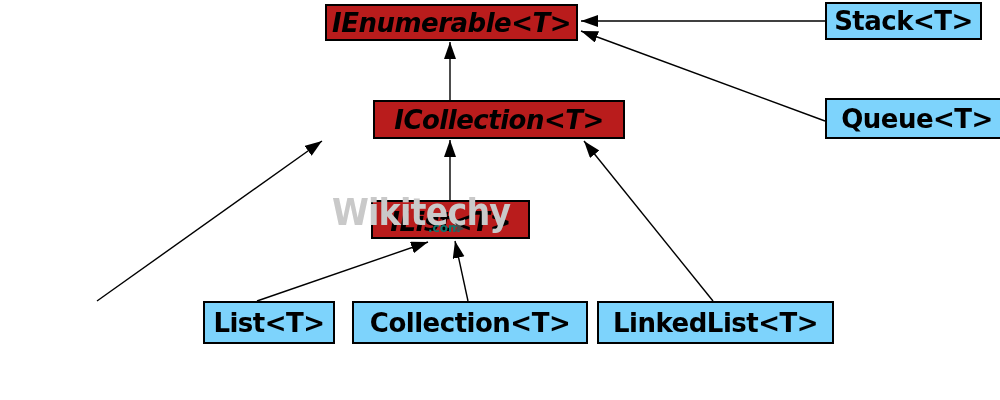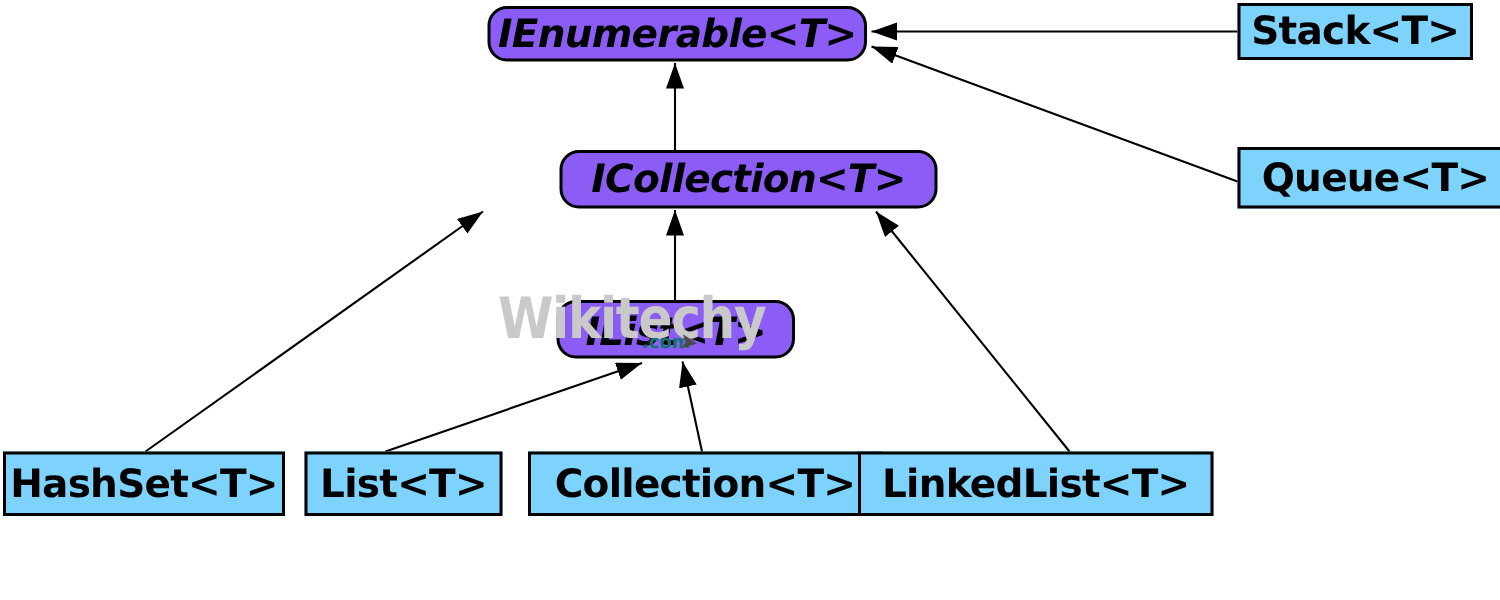"IEnumerable<T>" .node.interface { background: #8b5cf6 -> #b91c1c; border-radius: 13px -> none }
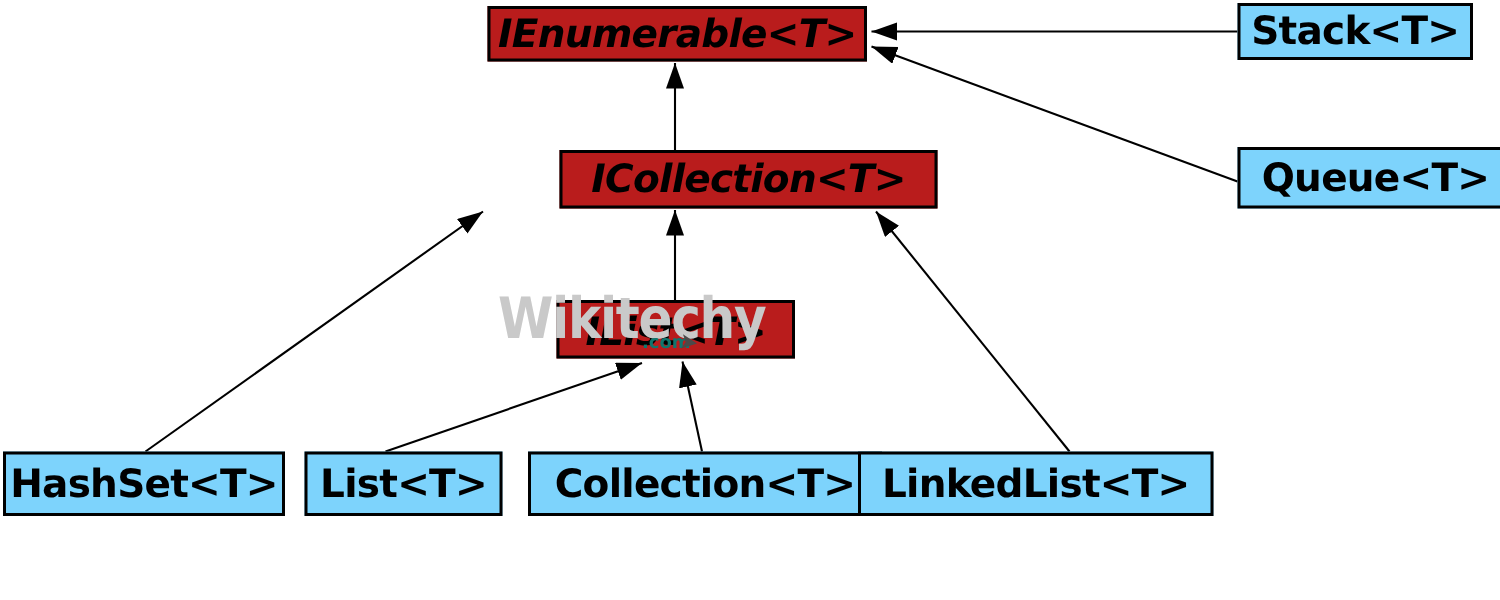"HashSet<T>" div.node { html: <div> <span>HashSet&lt;T&gt;</span> </div> -> none }
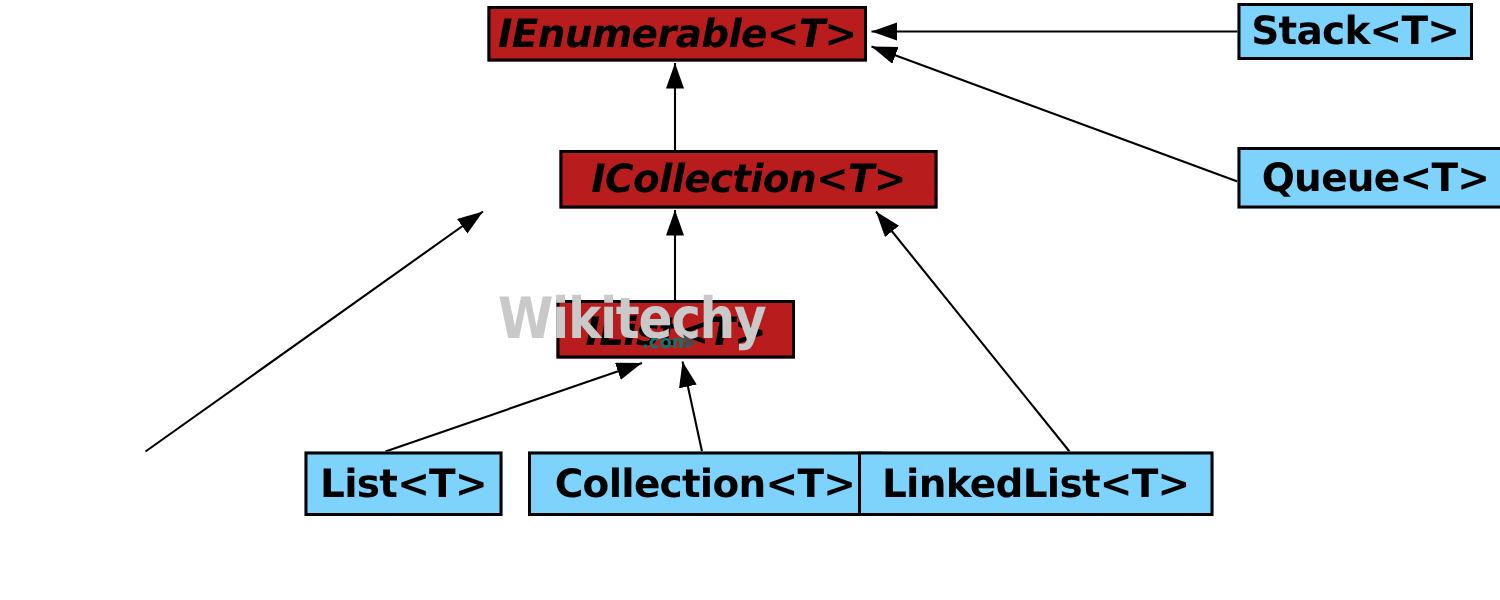"LinkedList<T>" div.node { left: 572px -> 597px }
